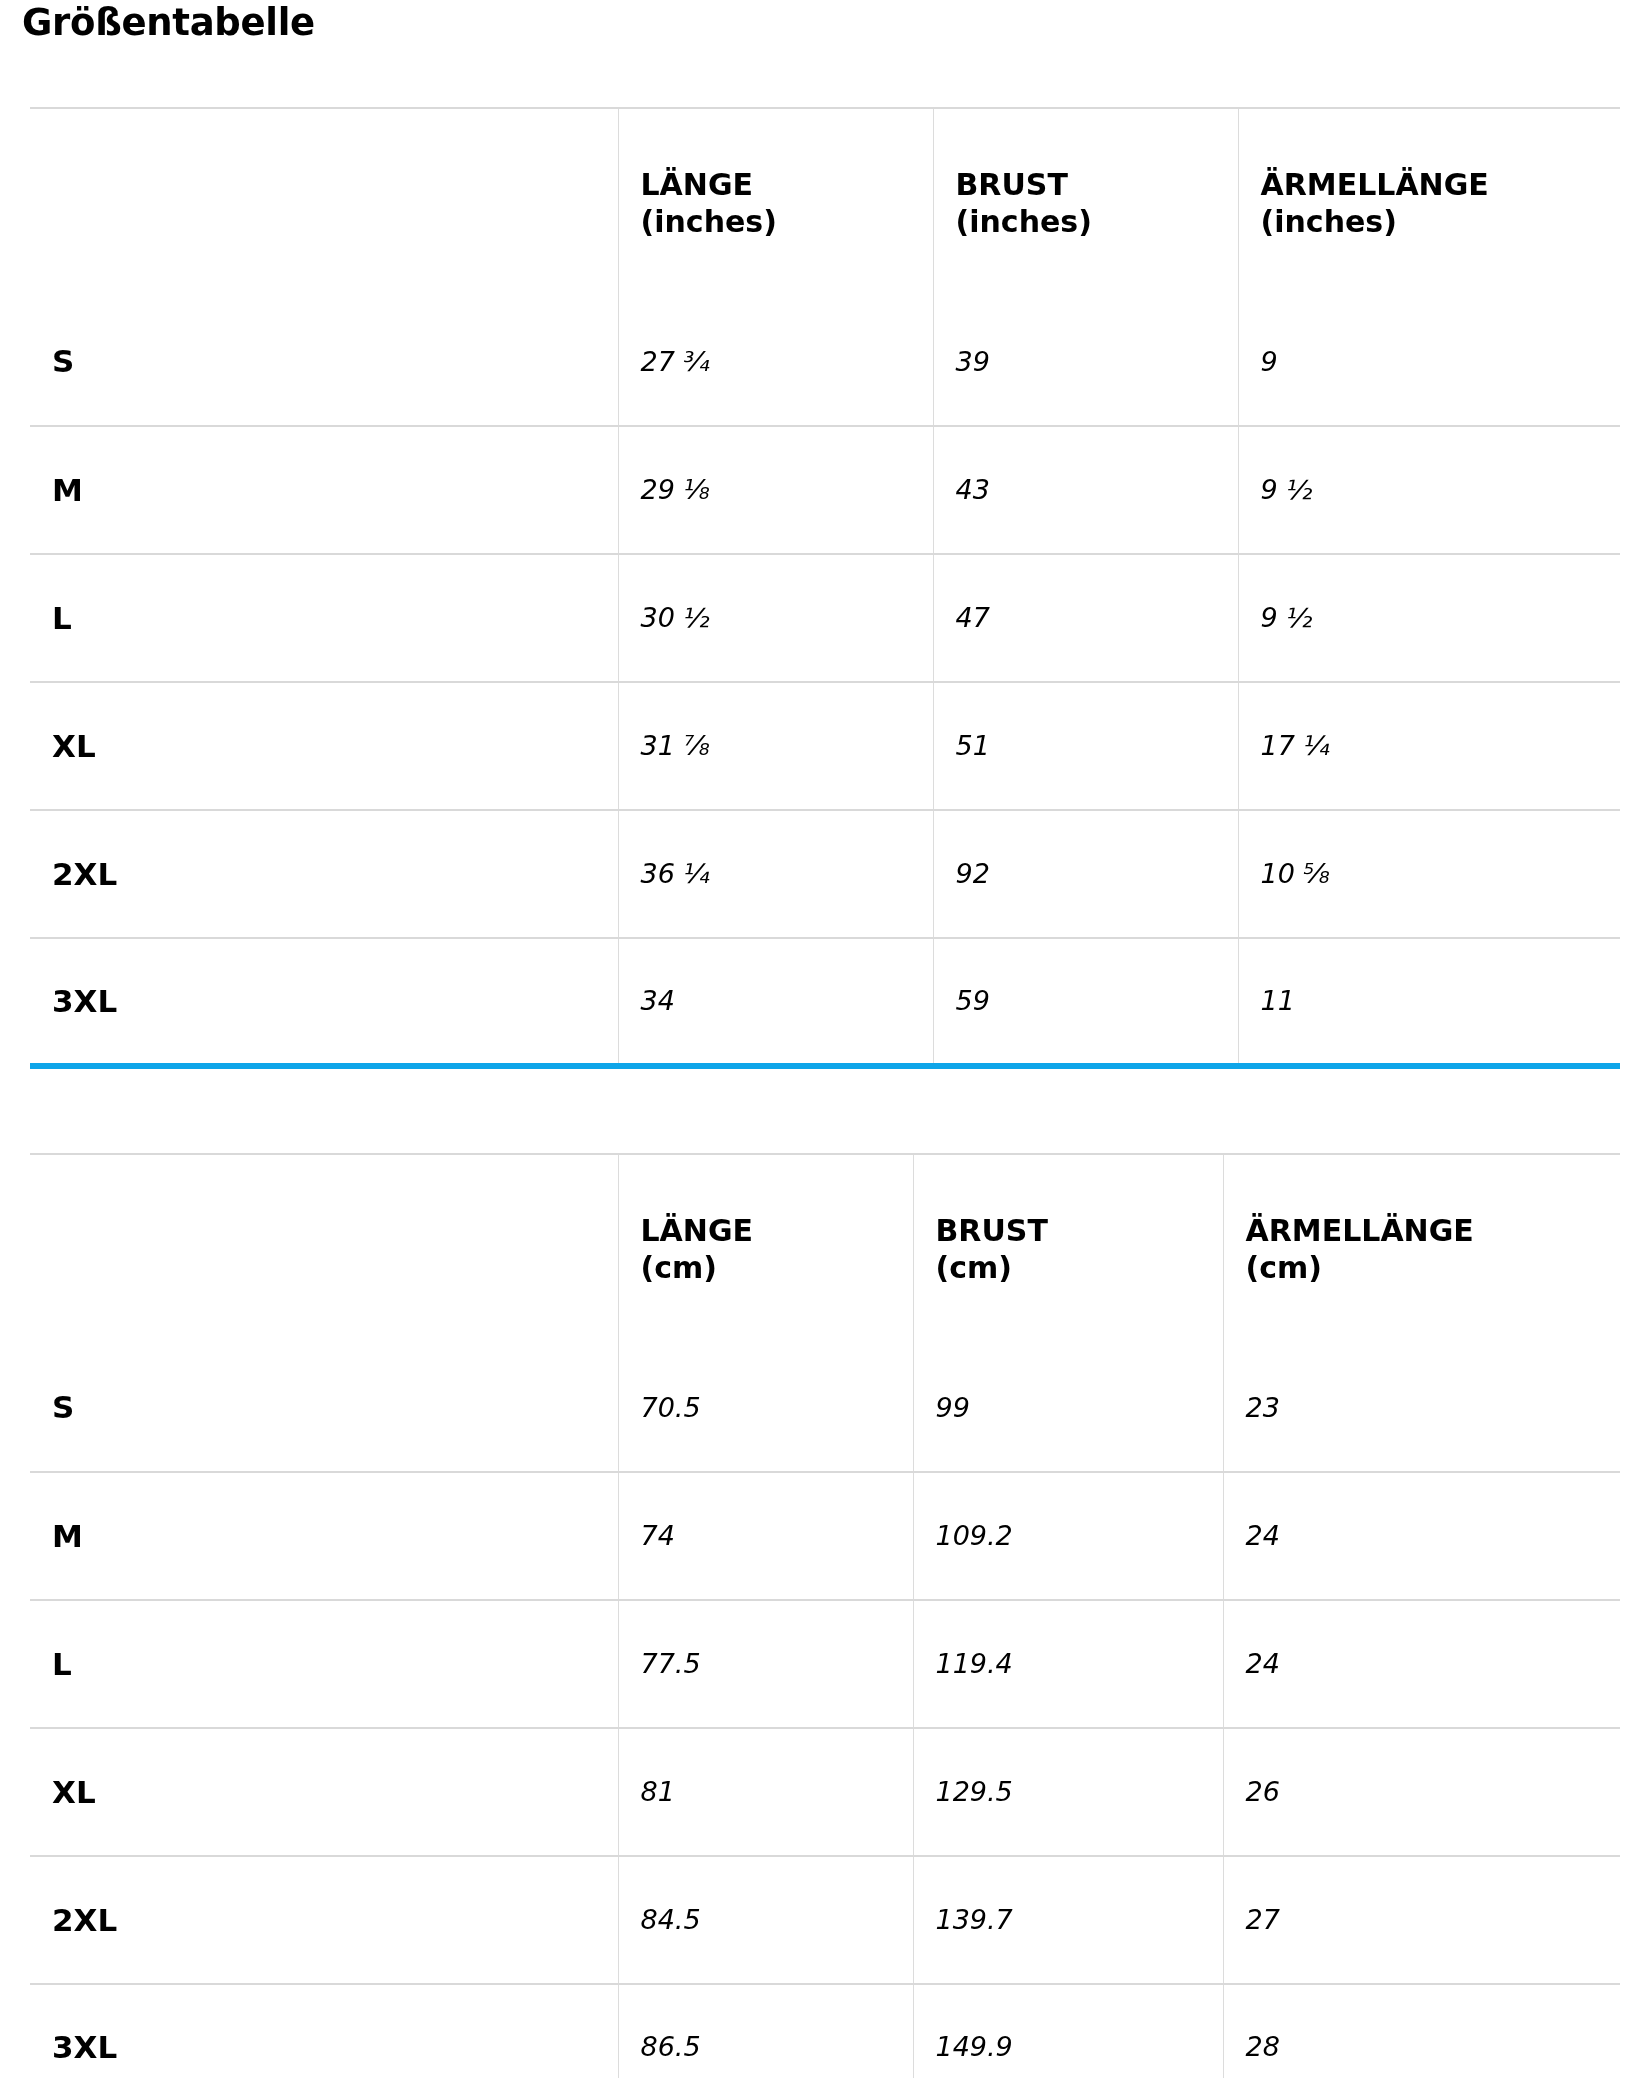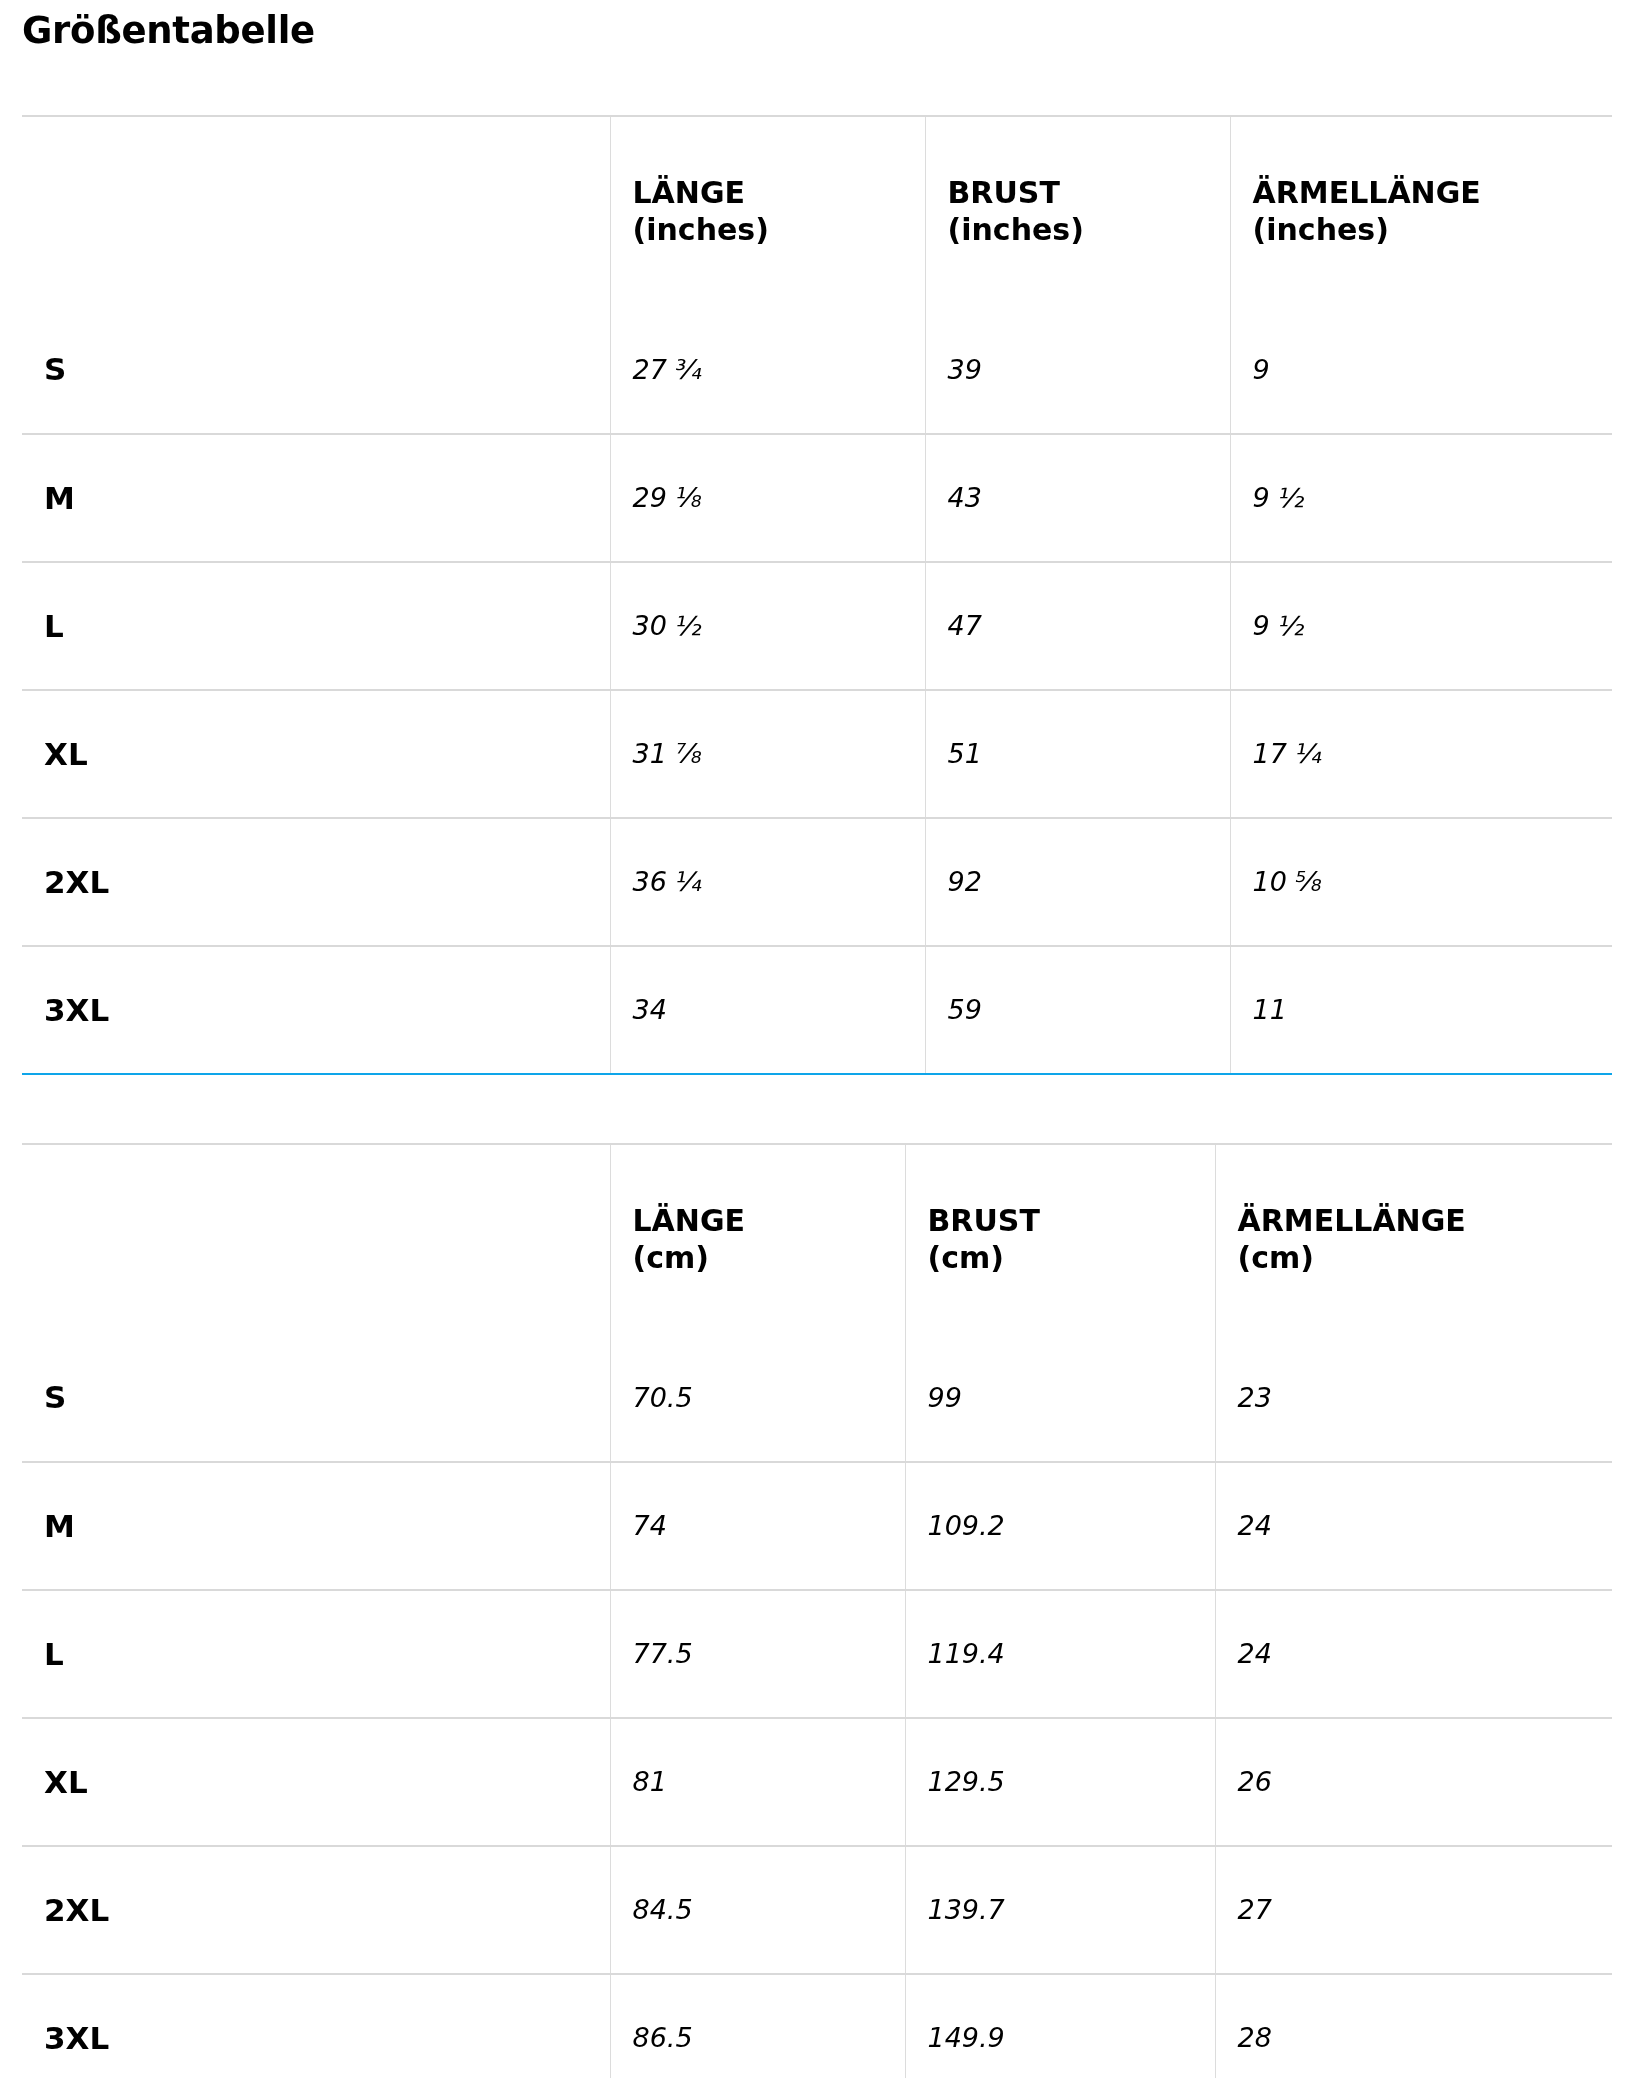"Größentabelle" .page { padding: 10px 0 0 22px -> 2px 0 0 22px }
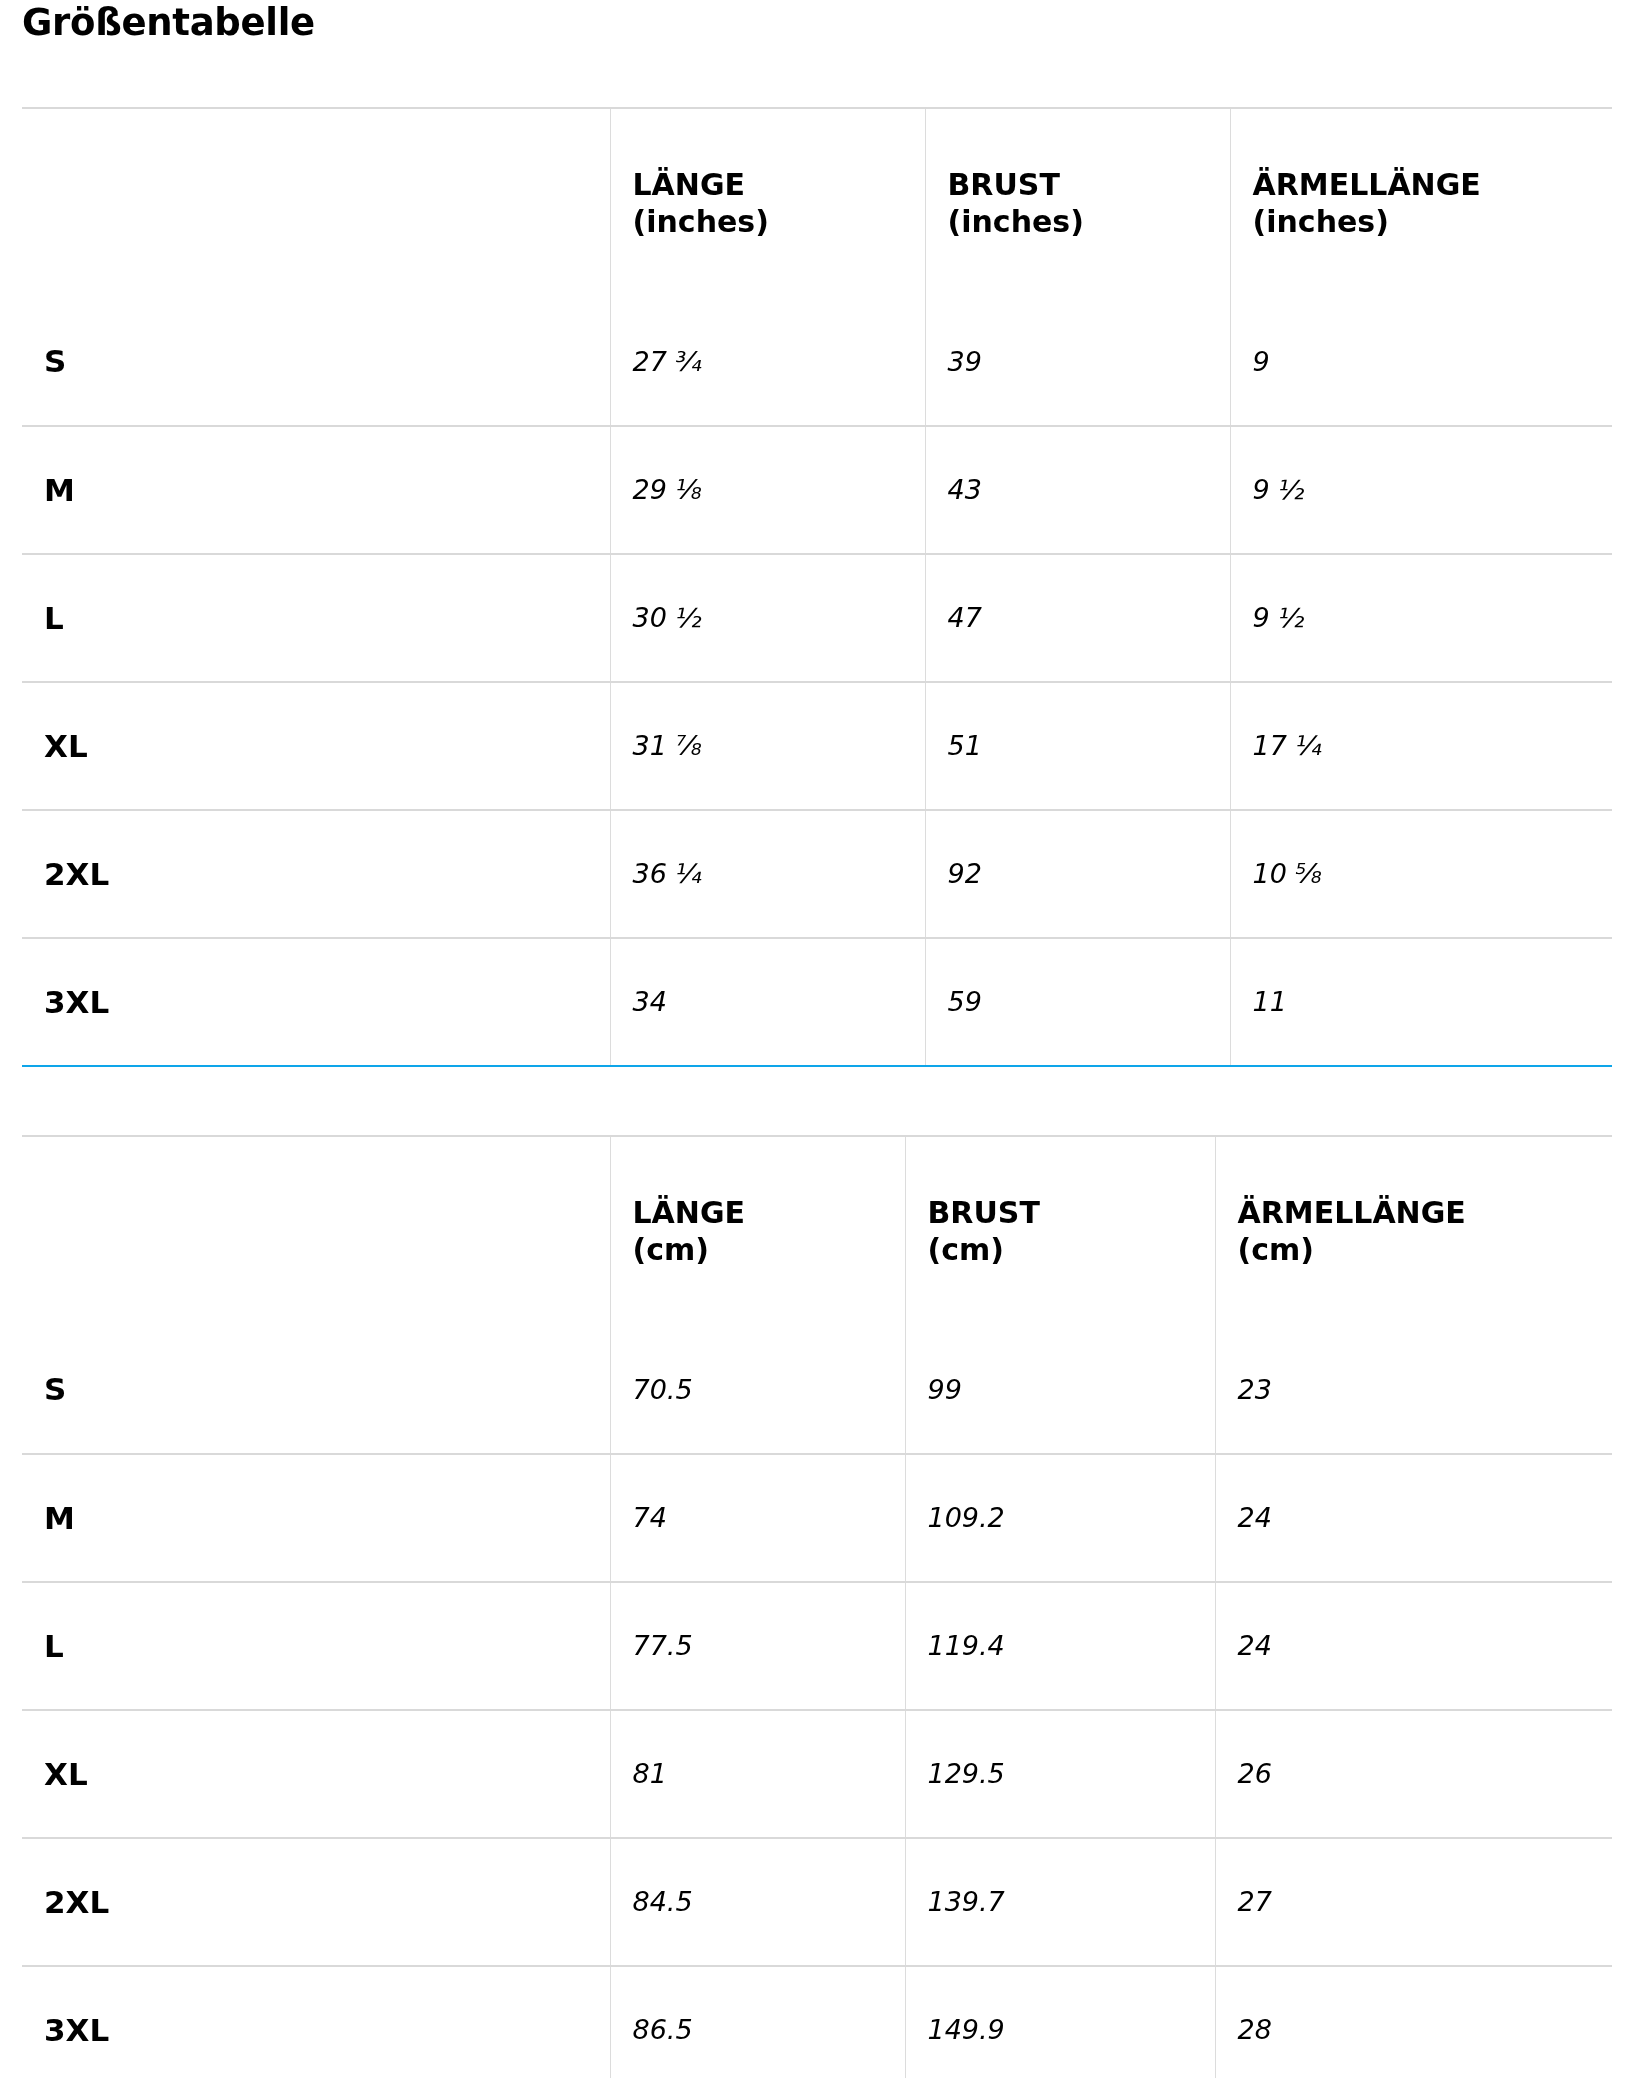"LÄNGE" .size-table { border-bottom: 2px solid #0ea5e9 -> 6px solid #0ea5e9; margin: 0 -> 8px }
